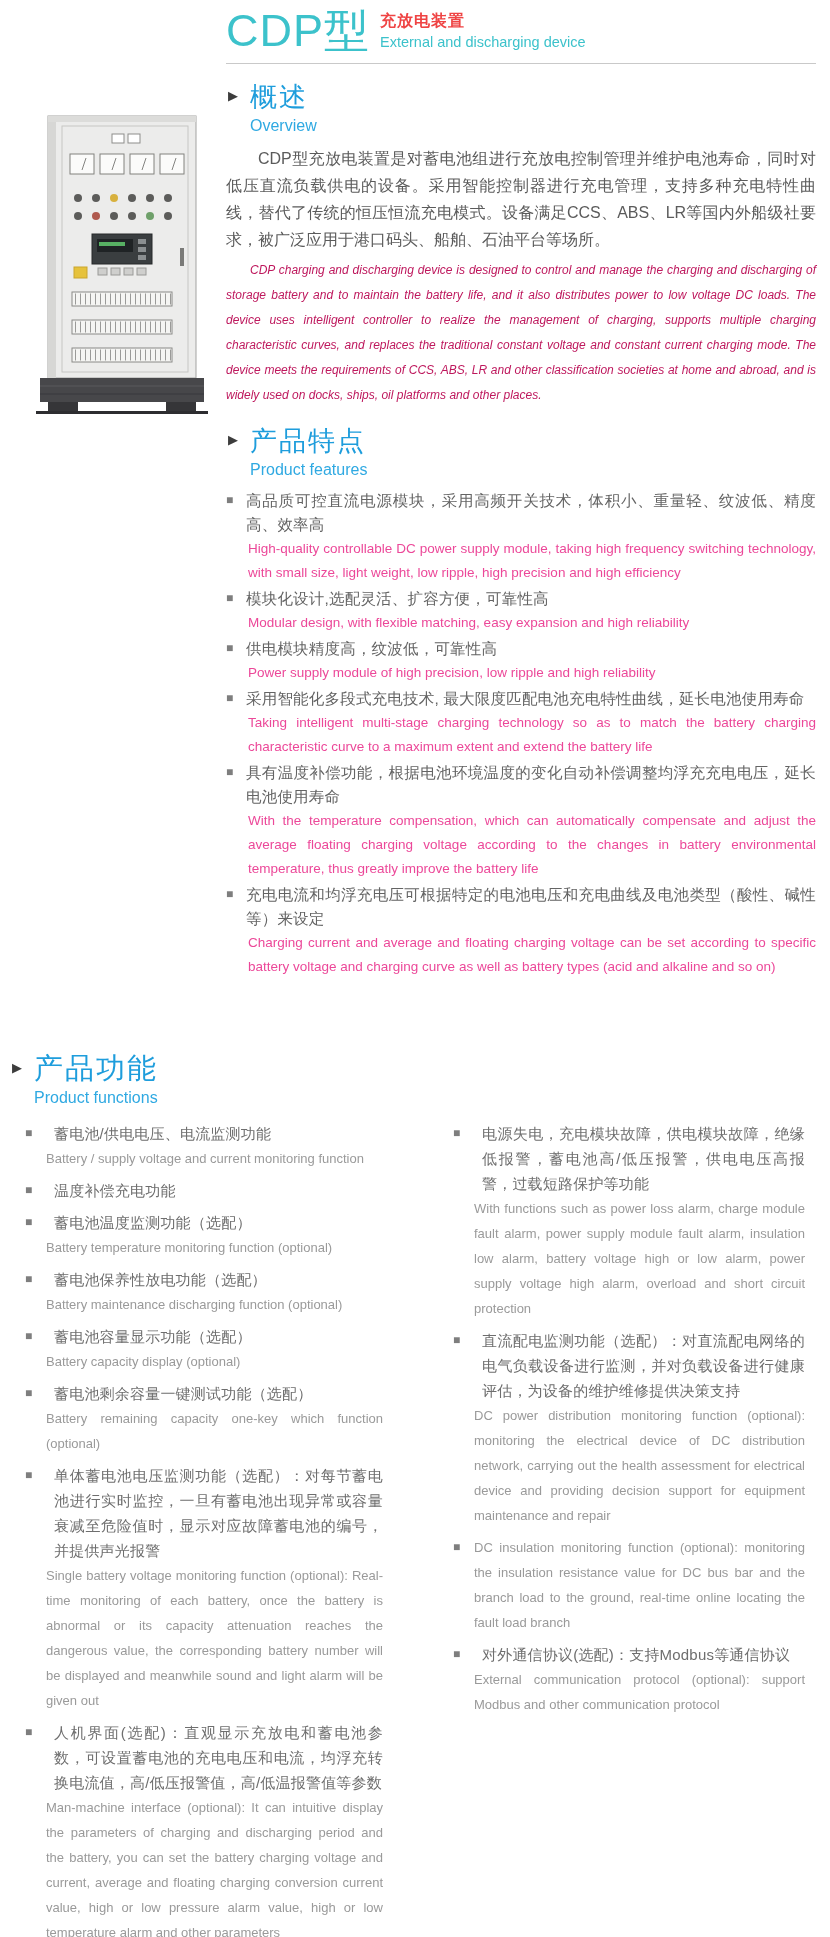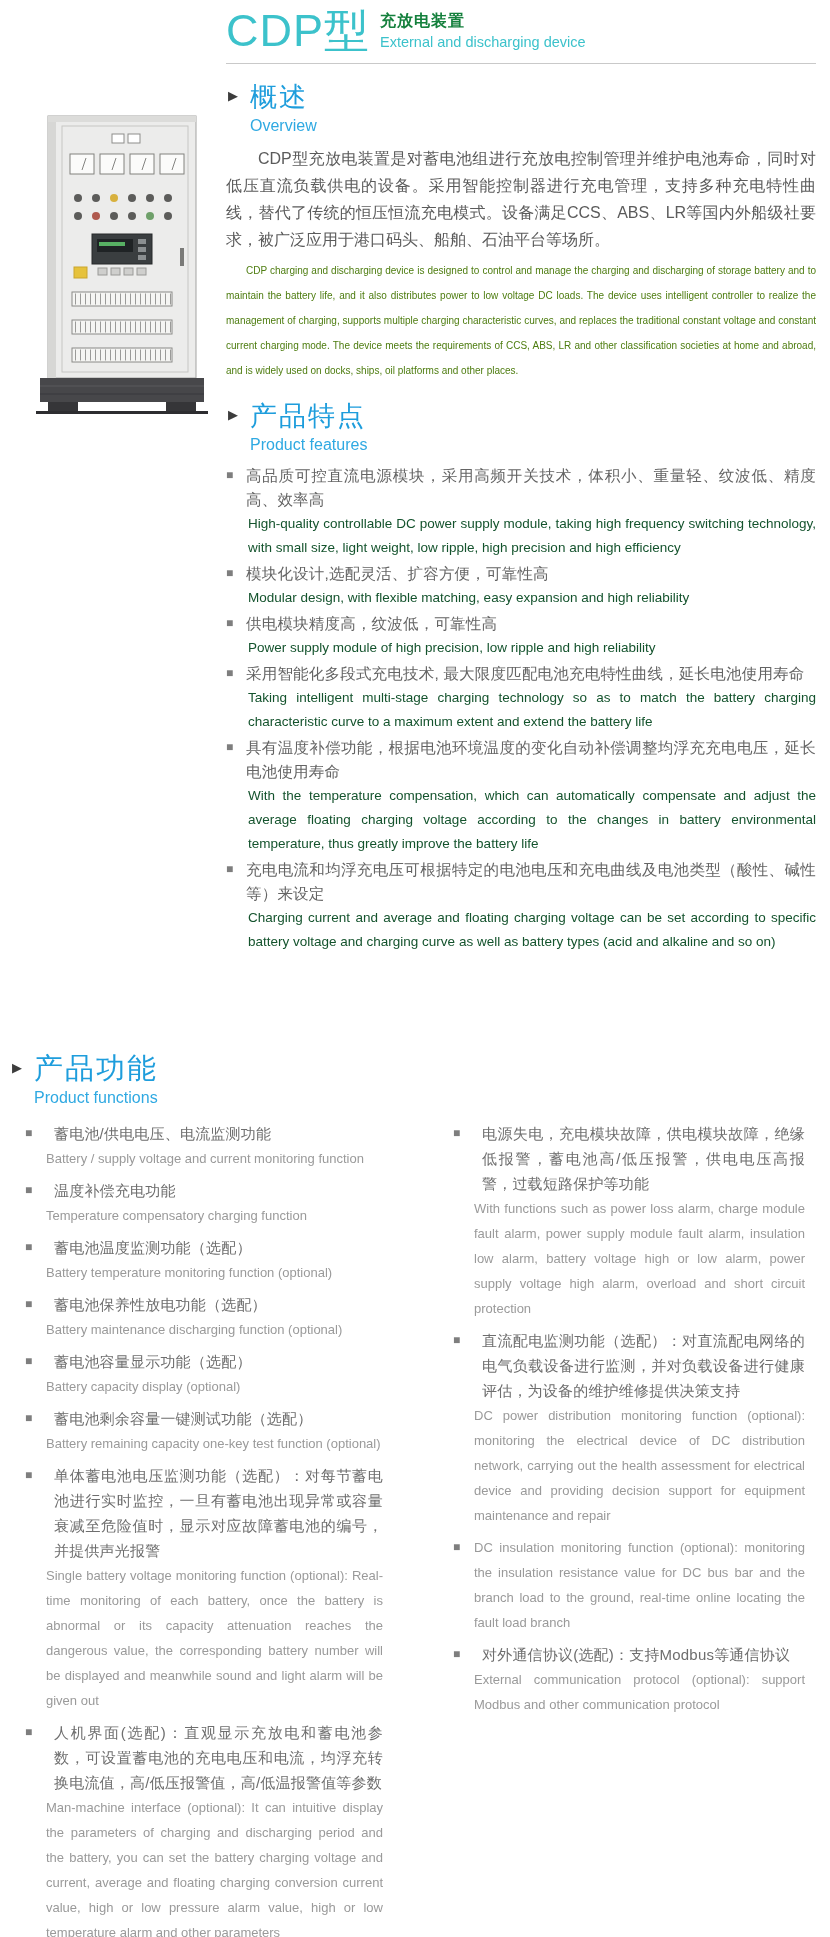"充放电装置" .title-sub-cn { color: #15803d -> #ef4444 }
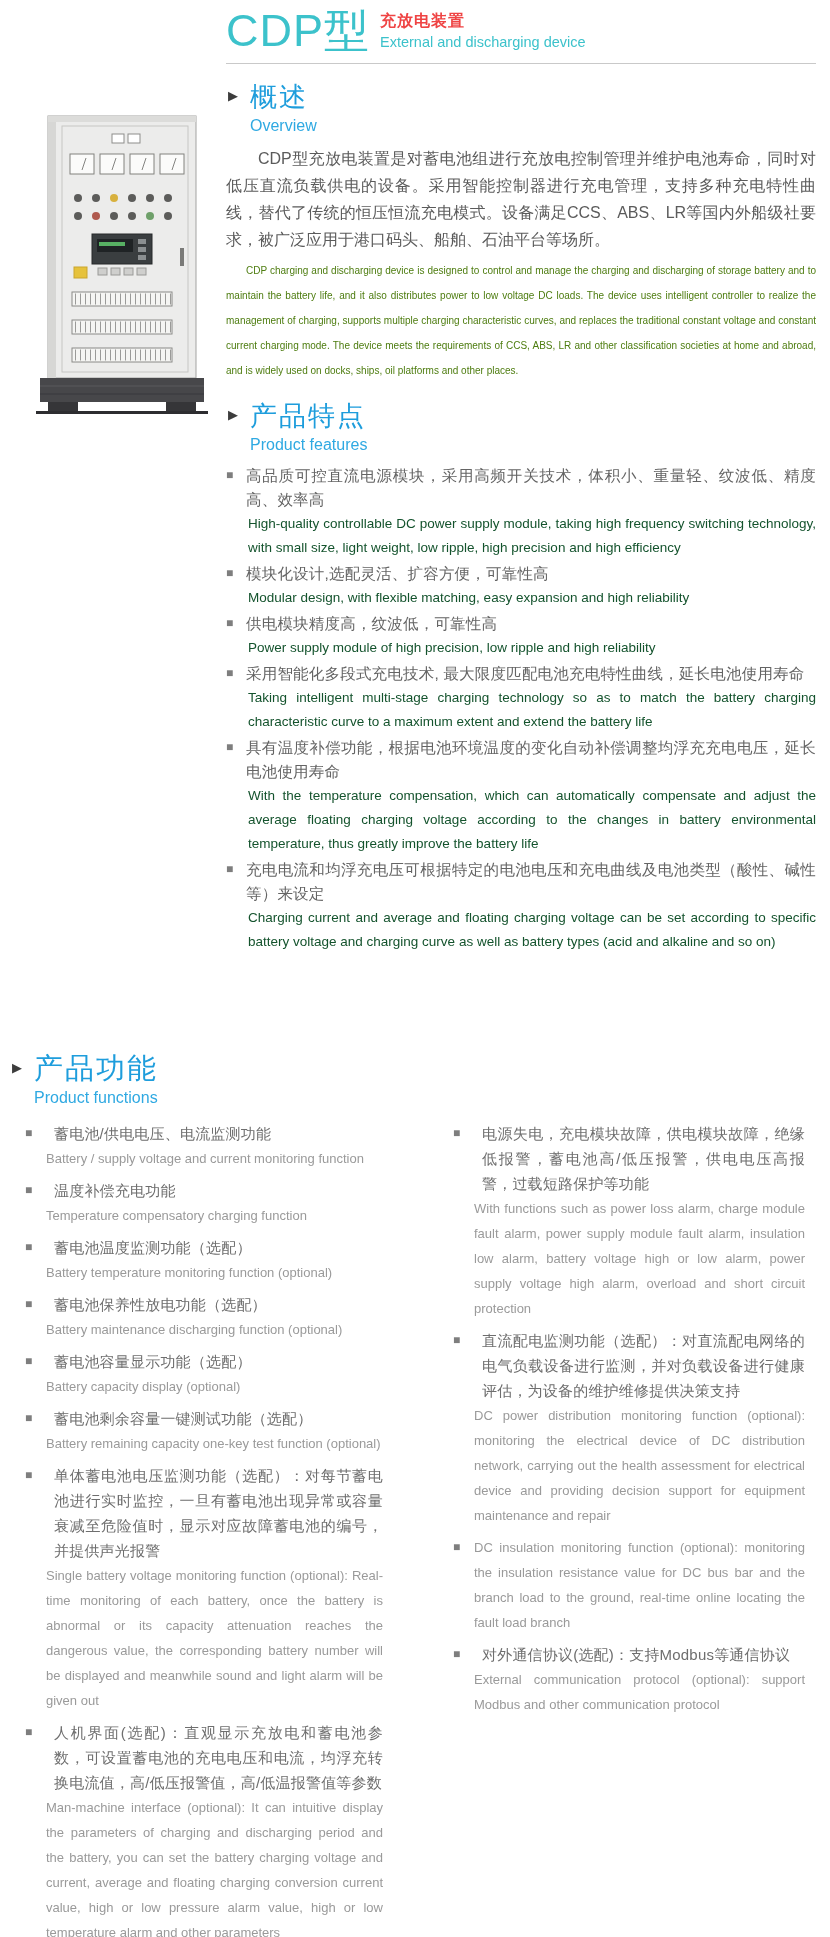"CDP charging and discharging device" .p-en { color: #4d7c0f -> #be185d; font-size: 10px -> 12px; font-style: none -> italic }
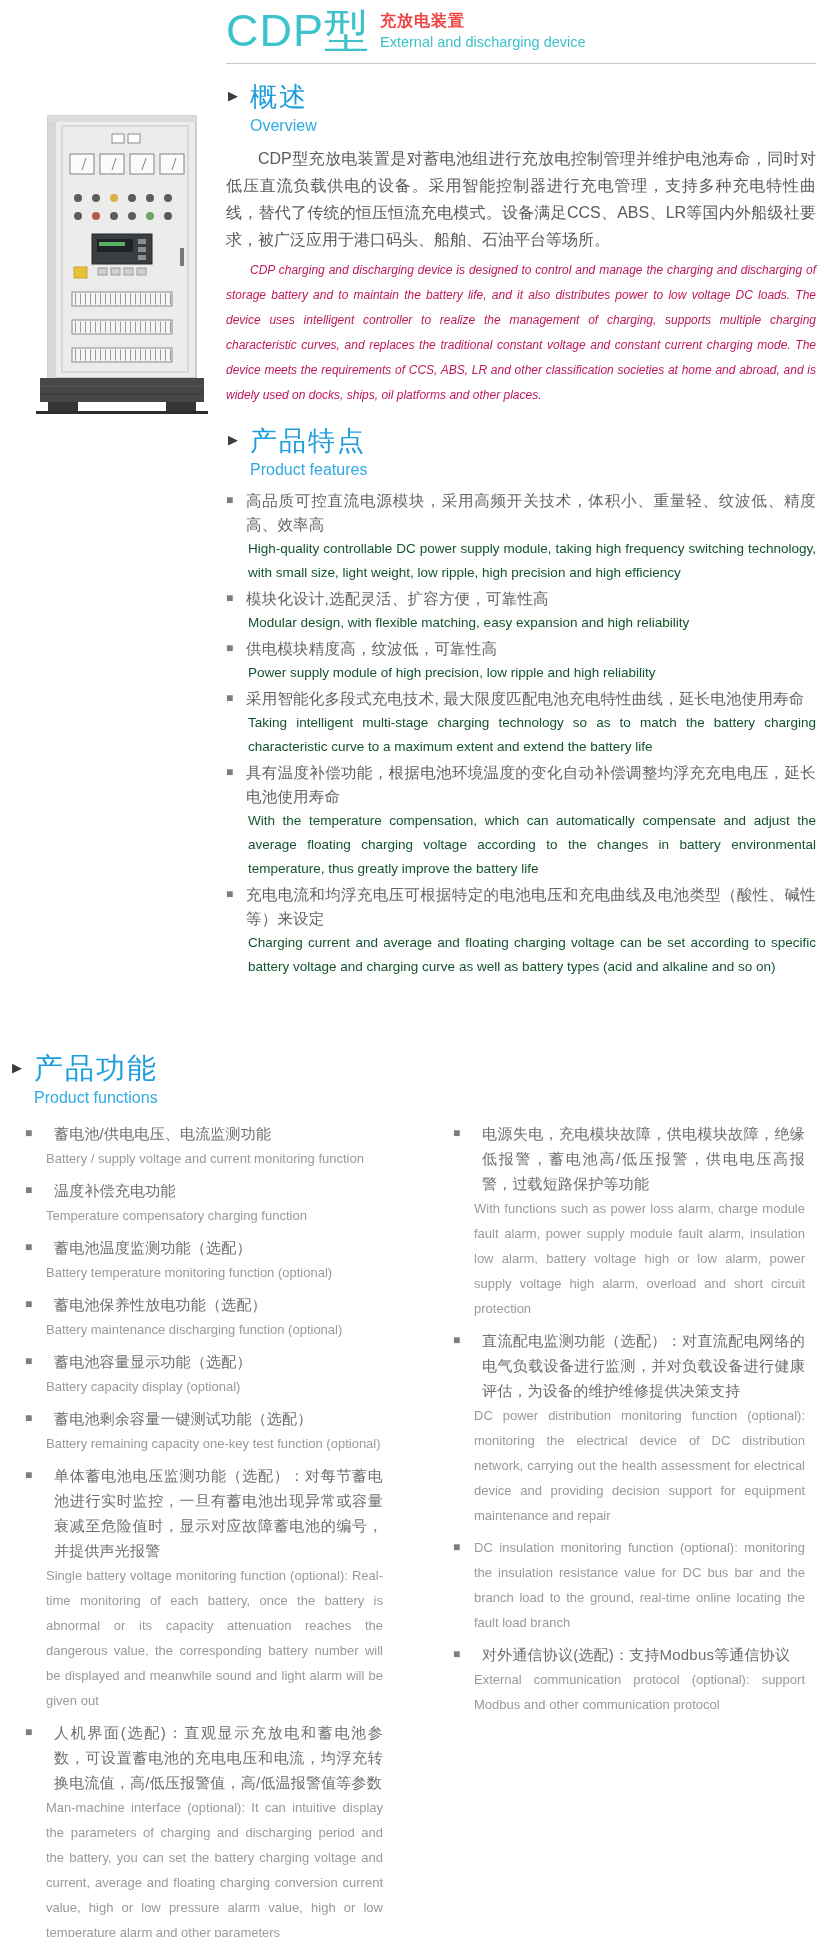"High-quality controllable DC power" .f-en { color: #14532d -> #ec4899 }
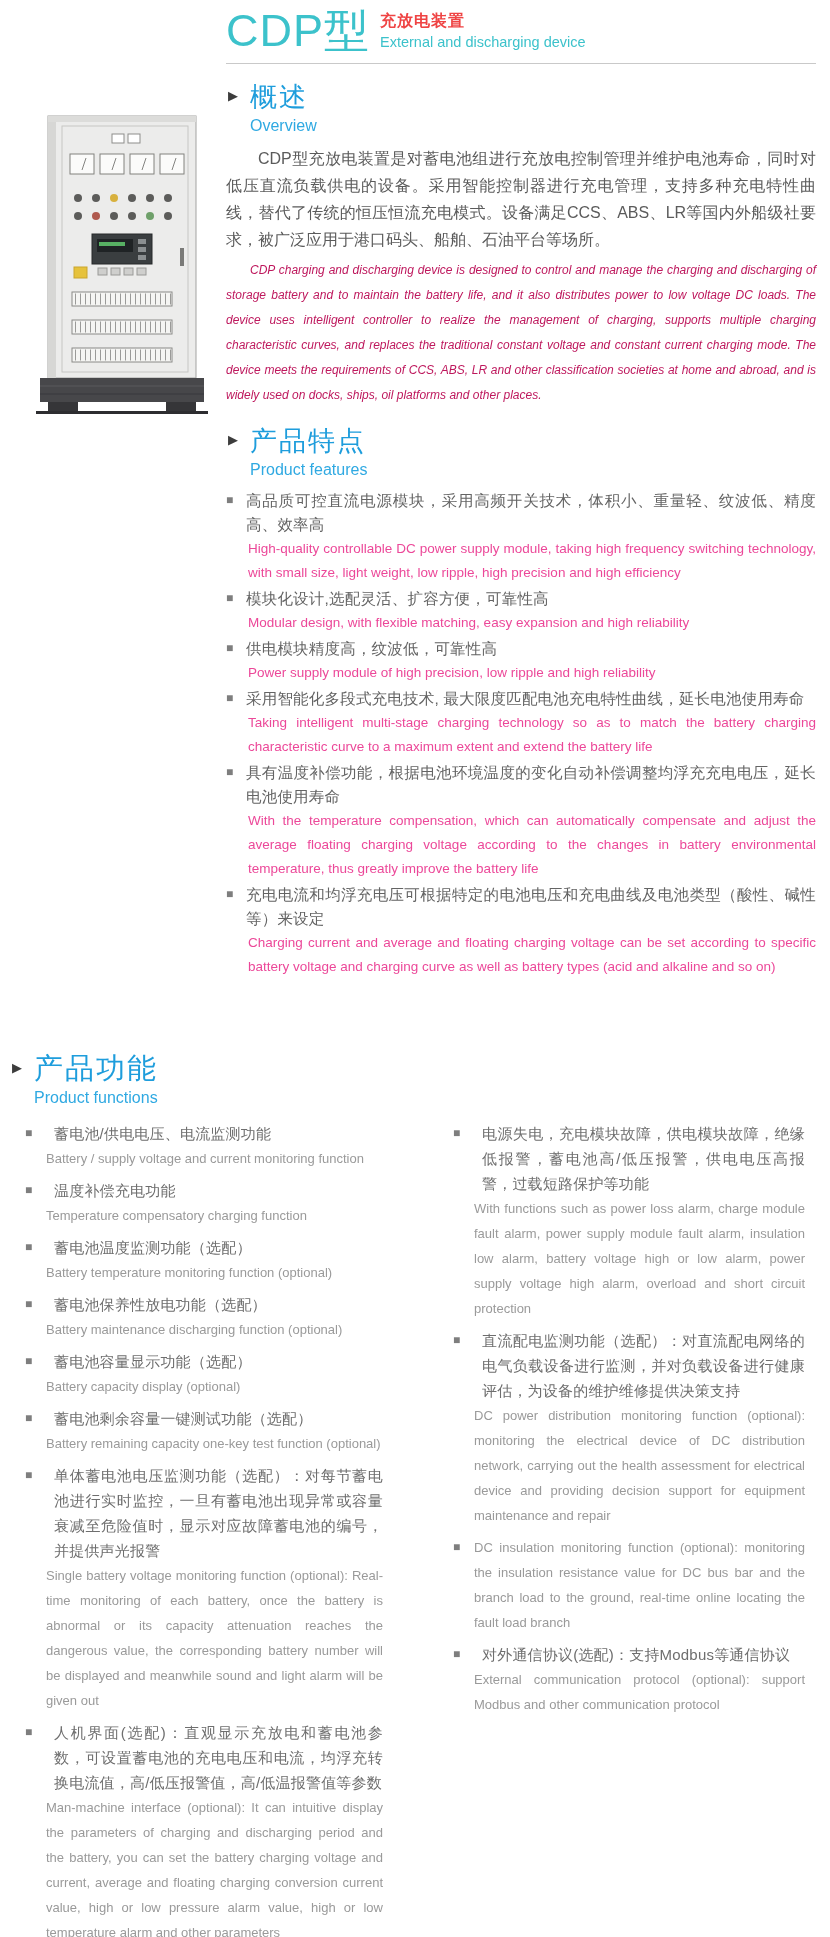"Temperature compensatory charging" div.fn-en { html: <div>Temperature compensatory charging function</div> -> none }
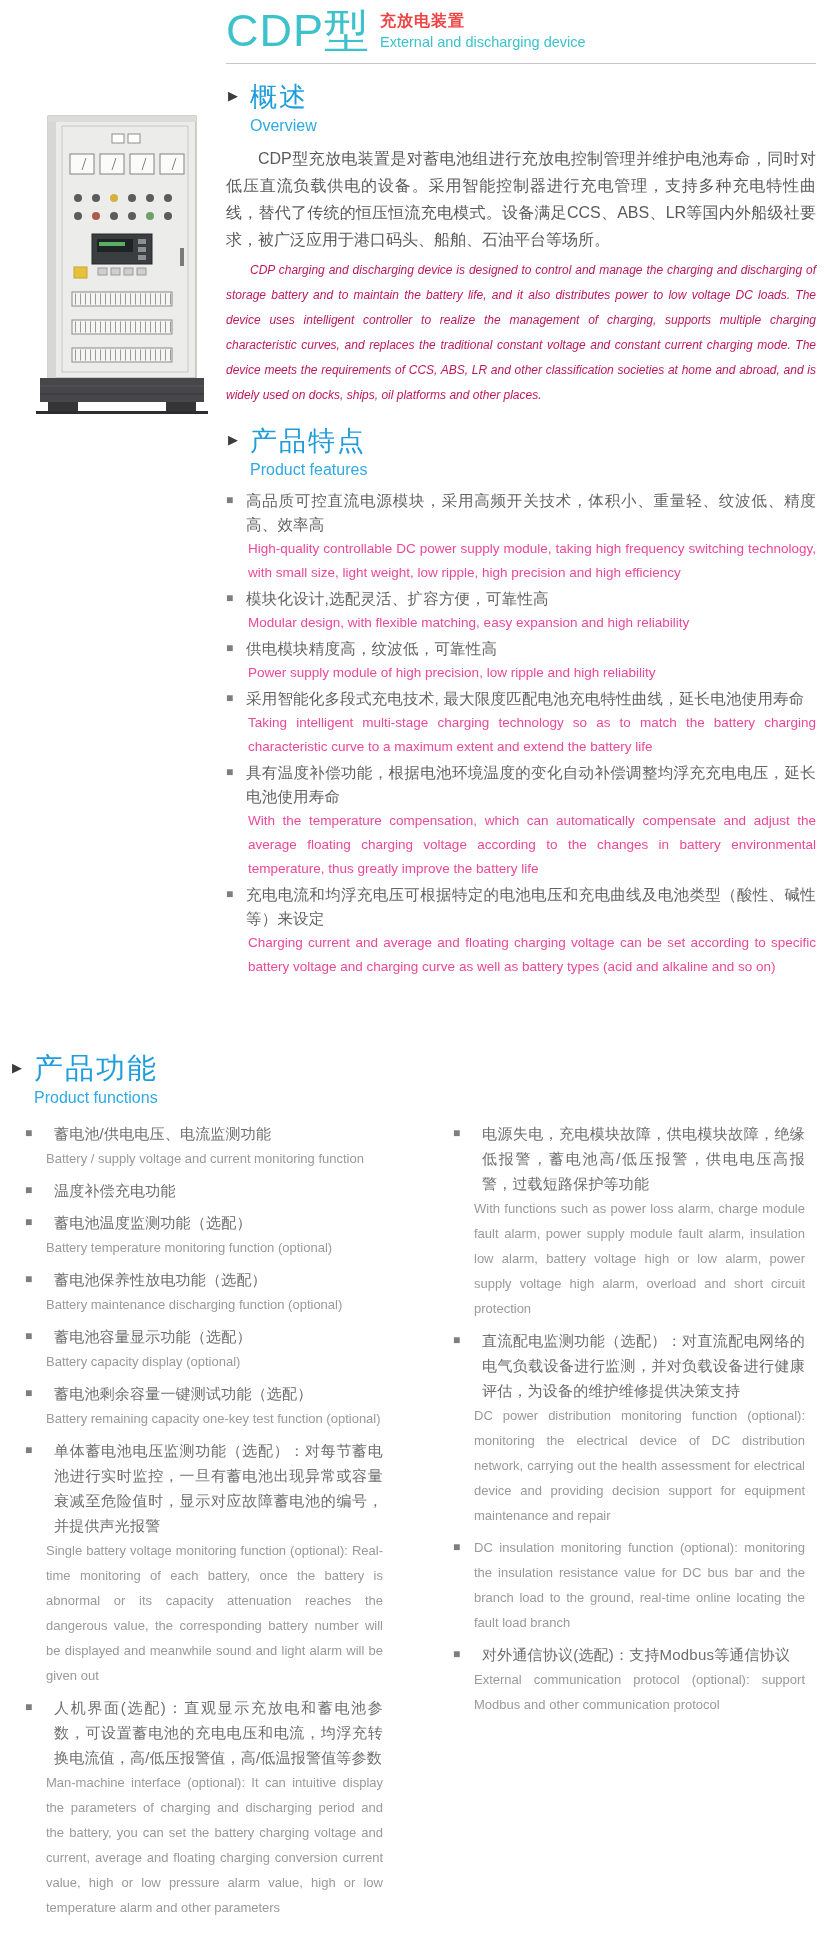"Battery remaining capacity one-key test" div.fn-en { text: test -> which }
